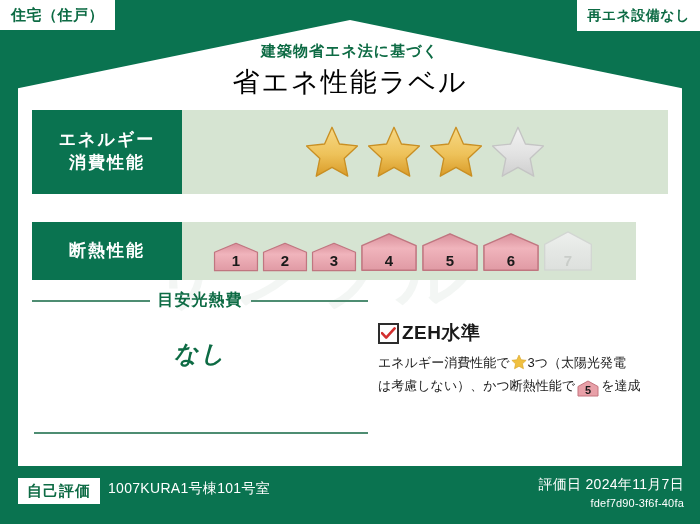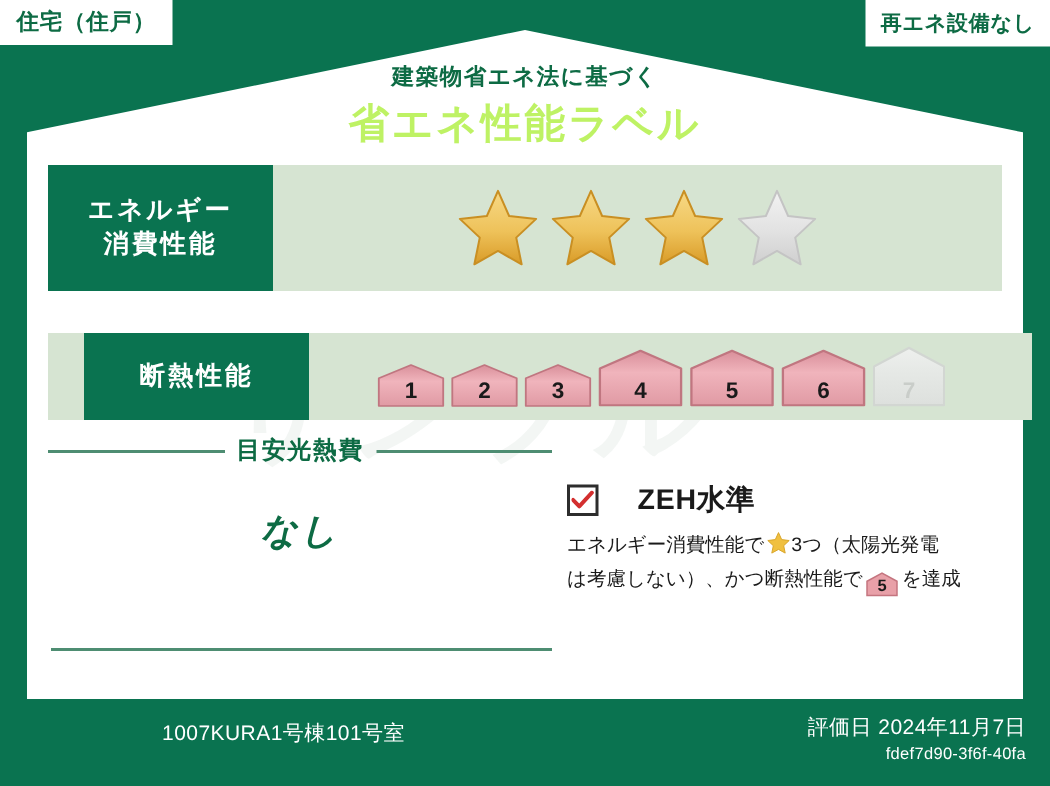"省エネ性能ラベル" .title-main { color: #bef264 -> #000000; font-weight: bold -> normal }
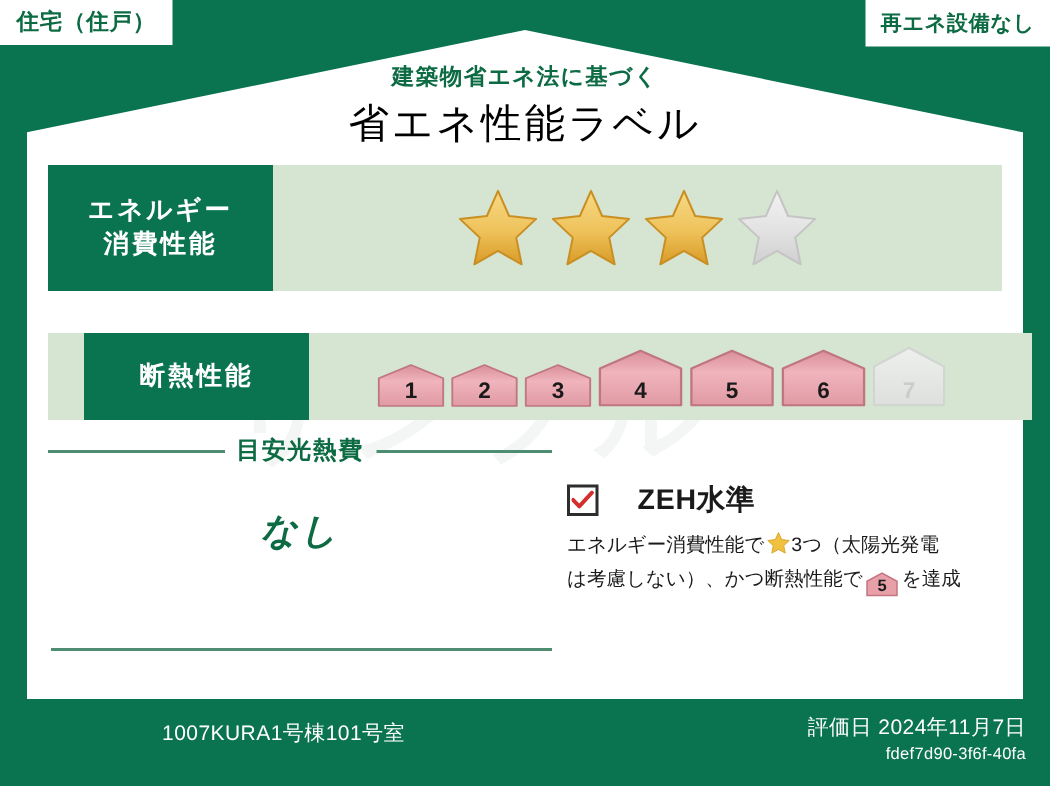"断熱性能" #row-insul { padding-left: 24px -> none; width: 656px -> 604px }
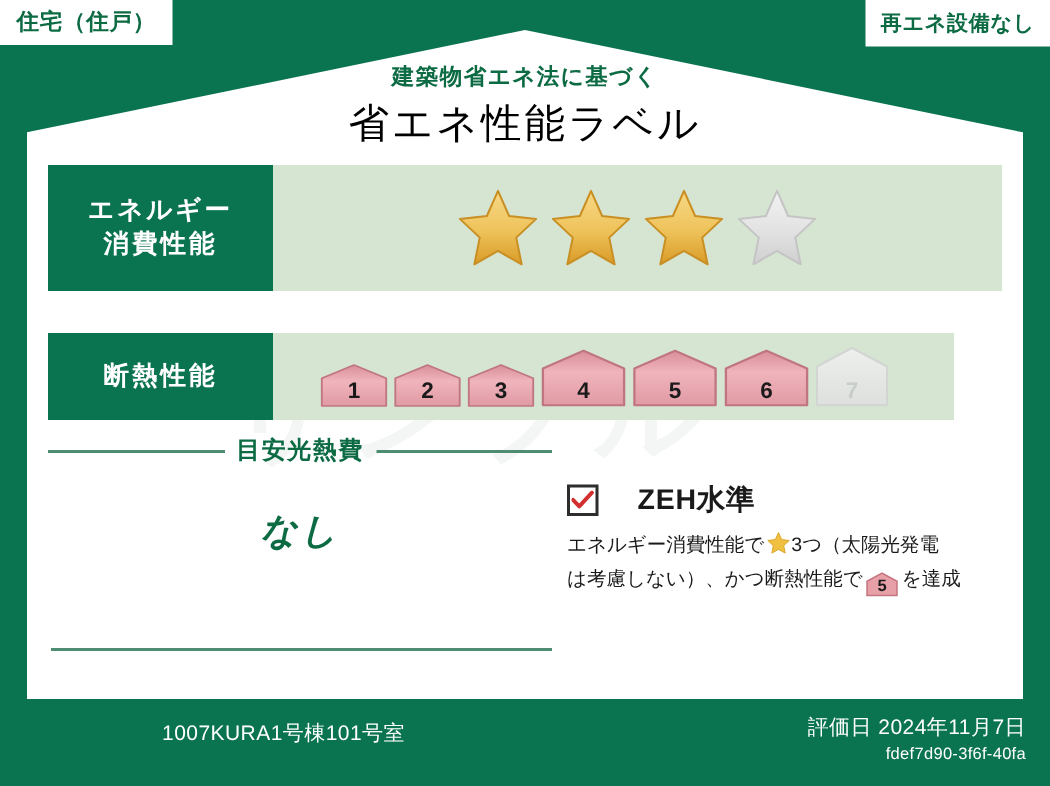"ZEH水準" .zeh-head { gap: 26px -> 3px }
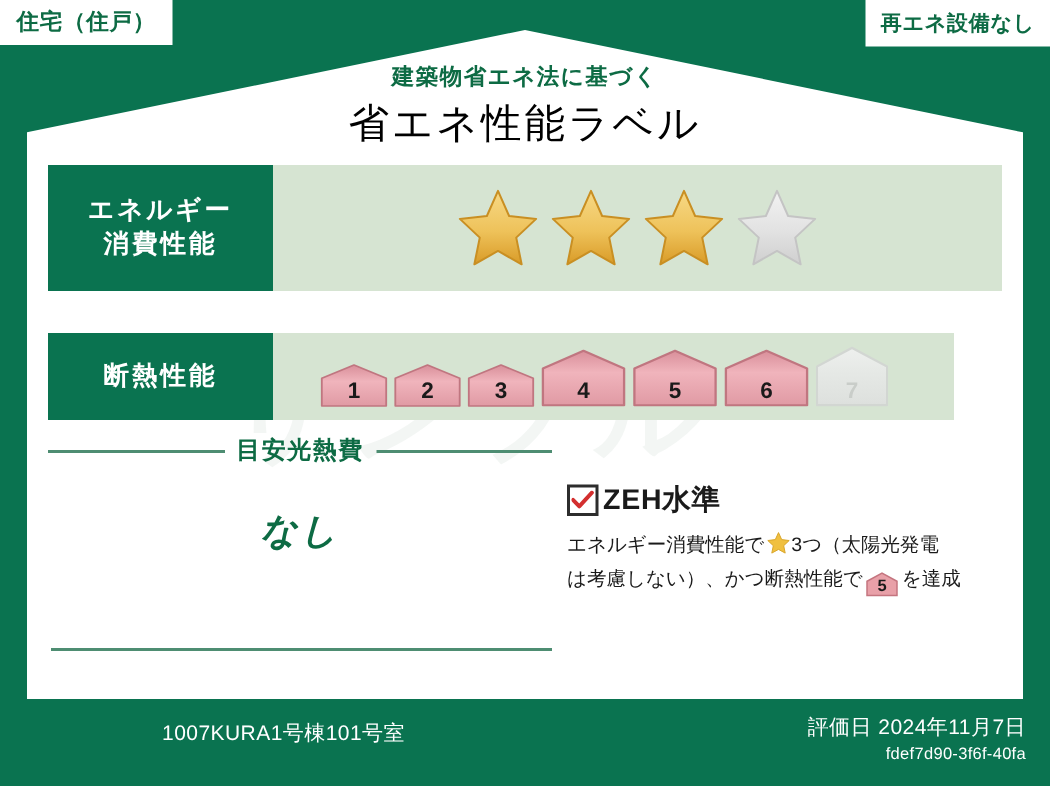"自己評価" div.self-eval-badge { html: none -> <div>自己評価</div> }
